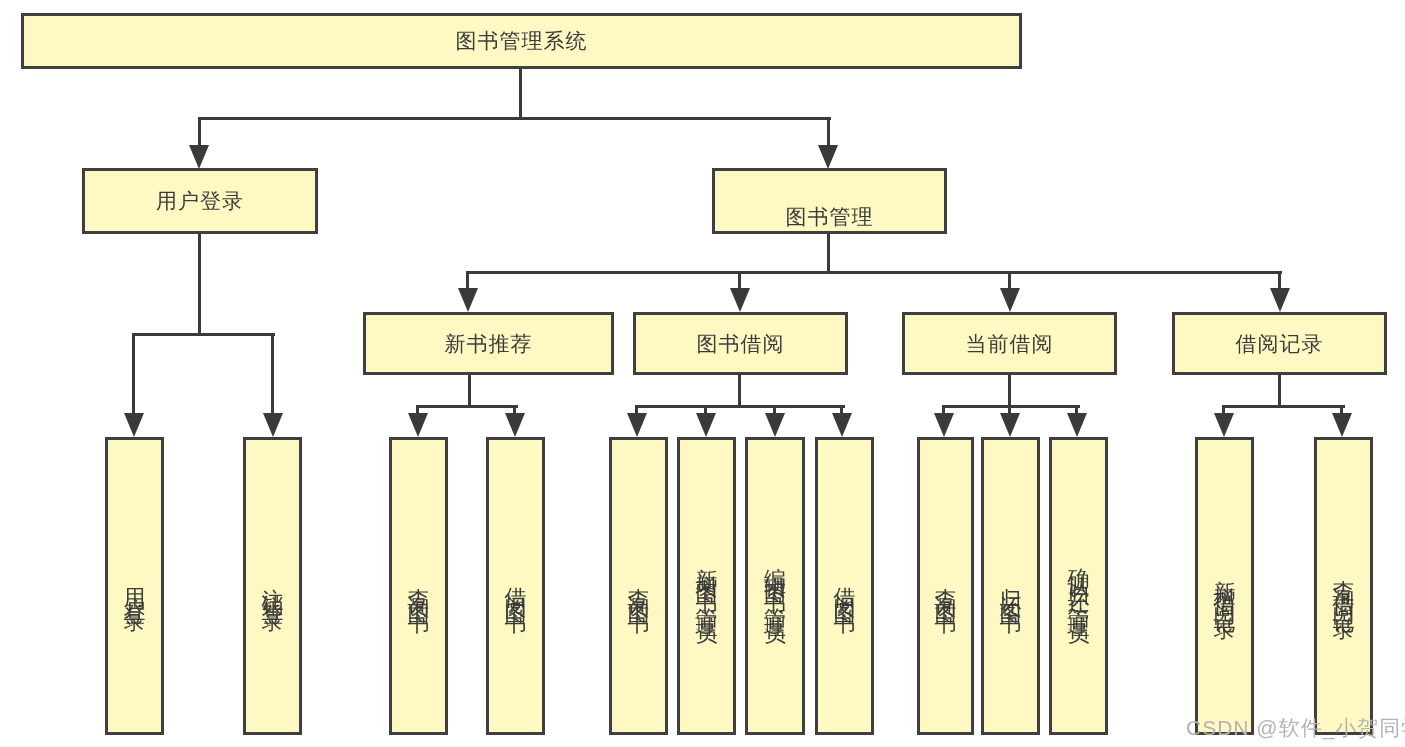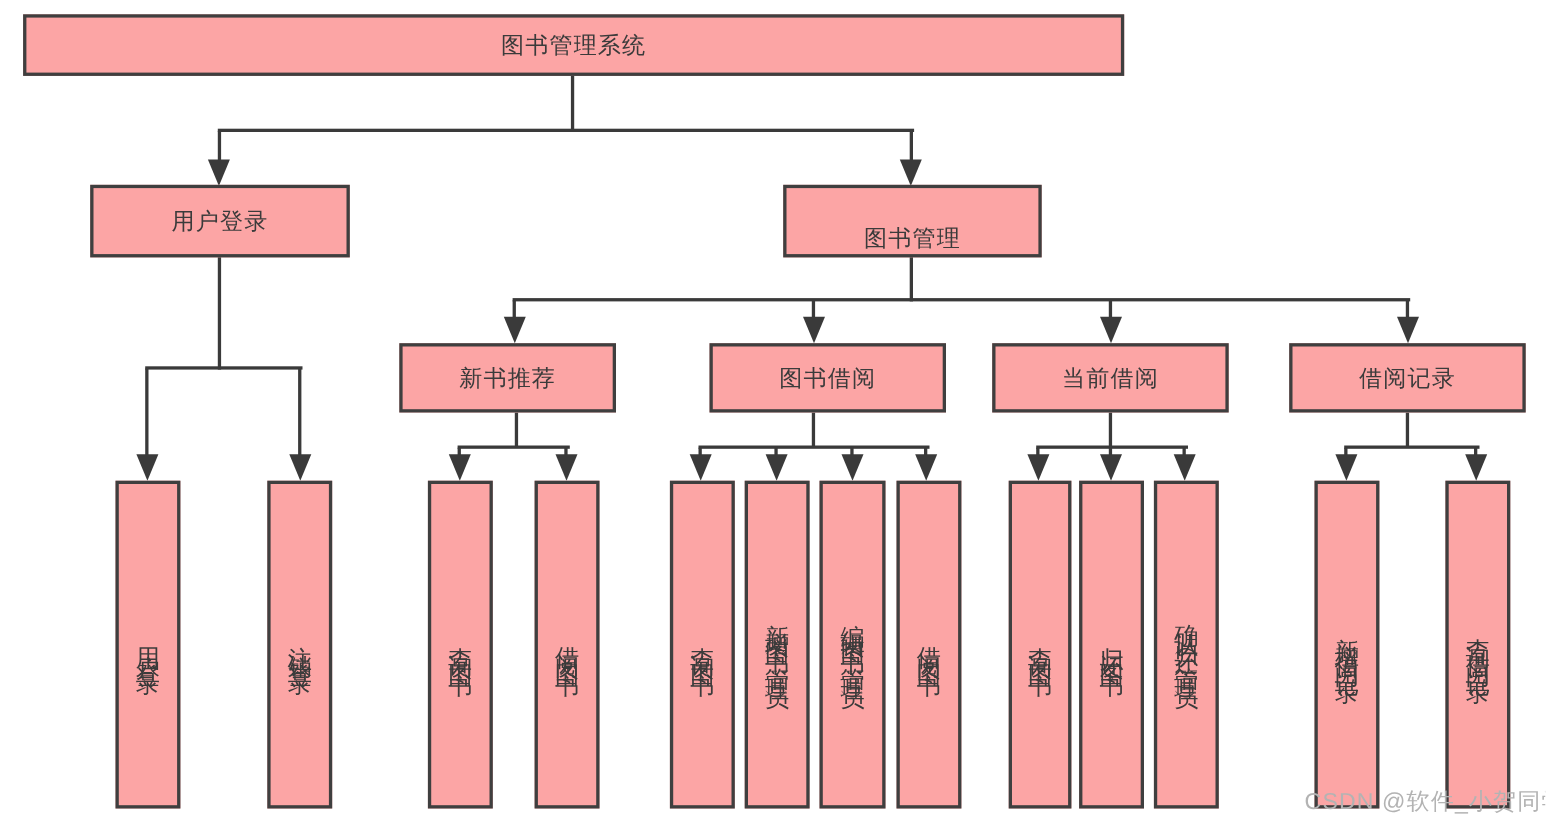"图书管理系统" .box { background: #fca5a5 -> #fef9c3 }
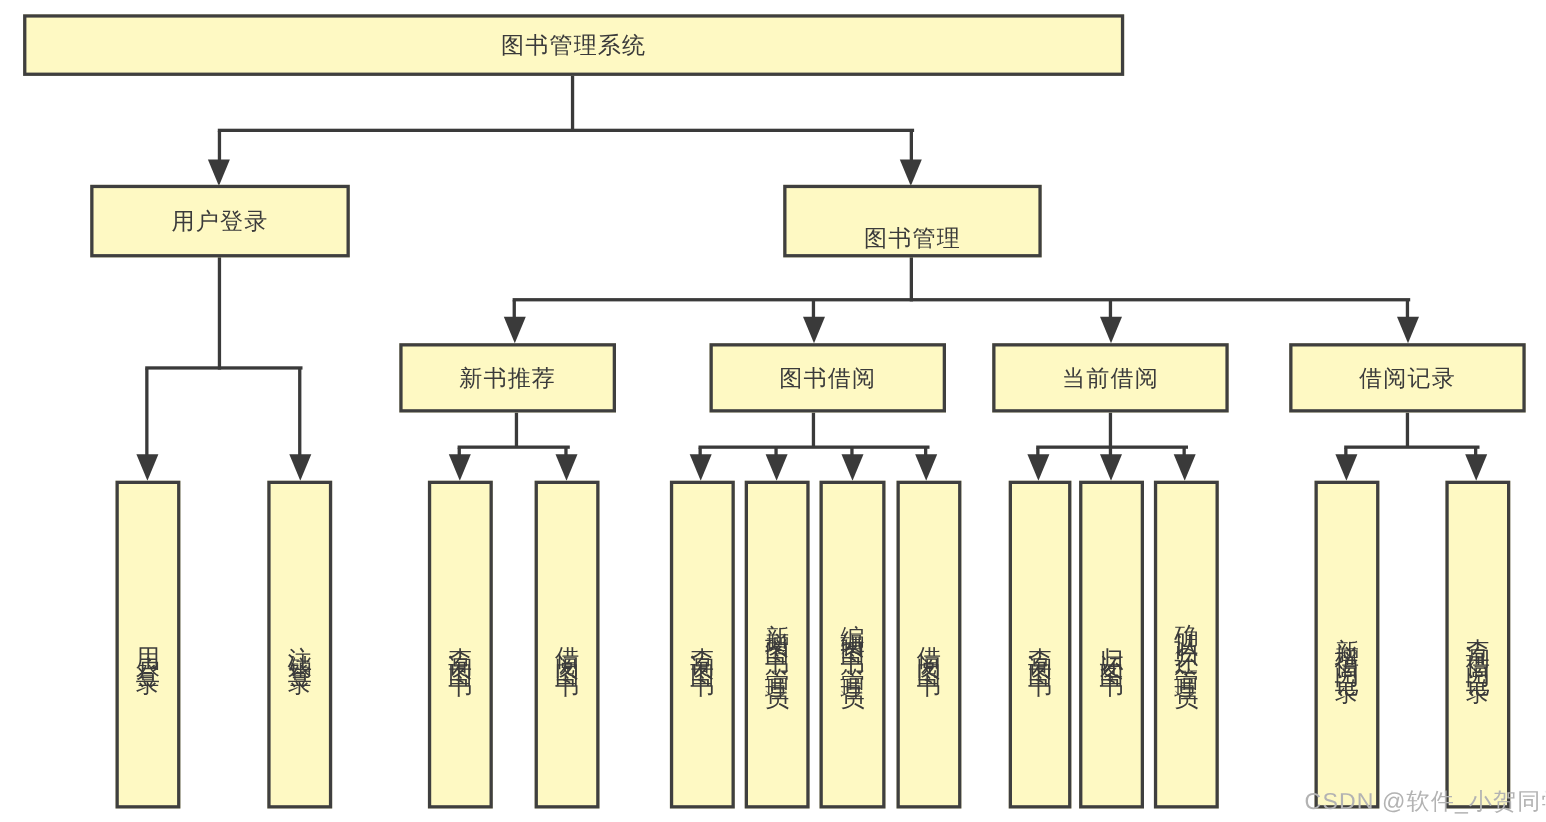"新书推荐" div.box { width: 197px -> 251px }
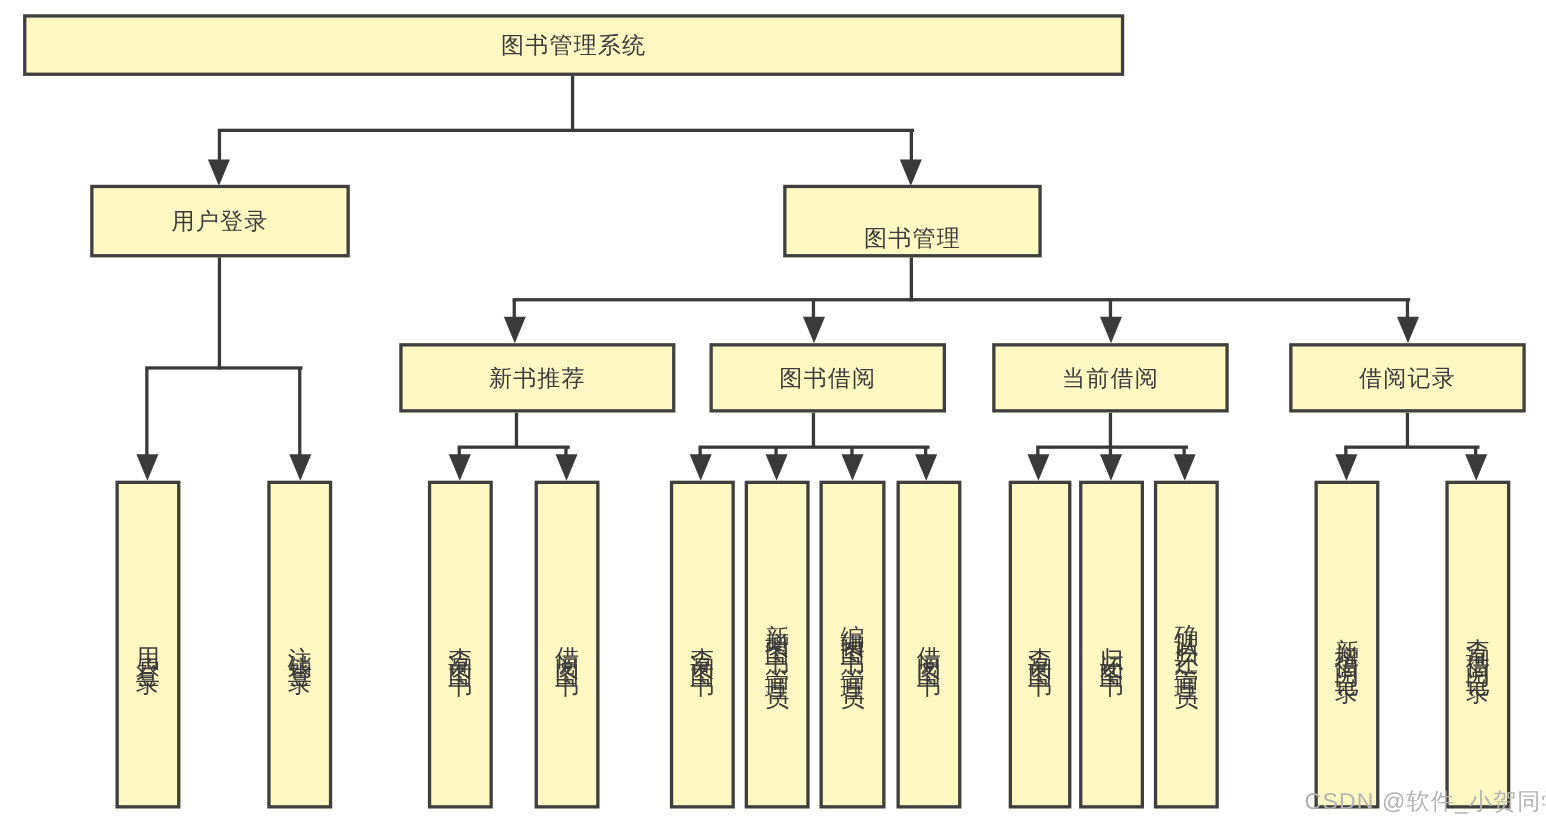"图书借阅" div.box { margin-left: 12px -> none }
